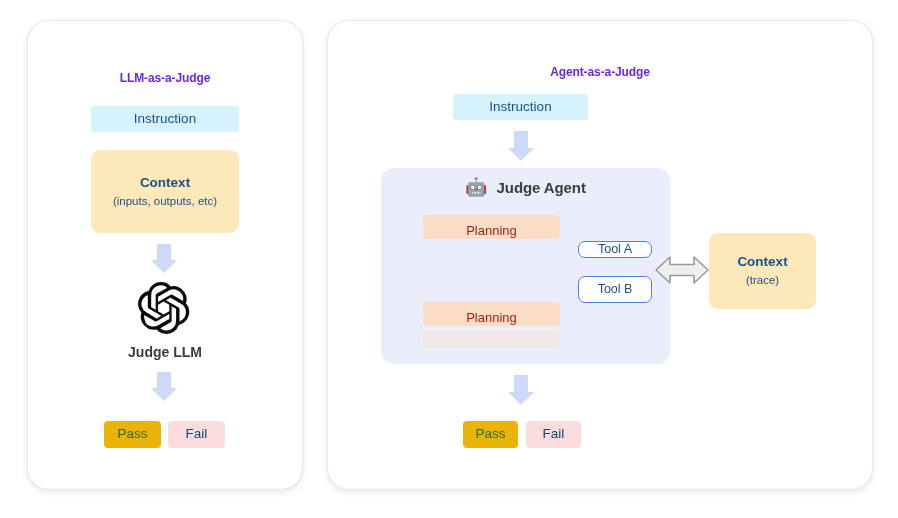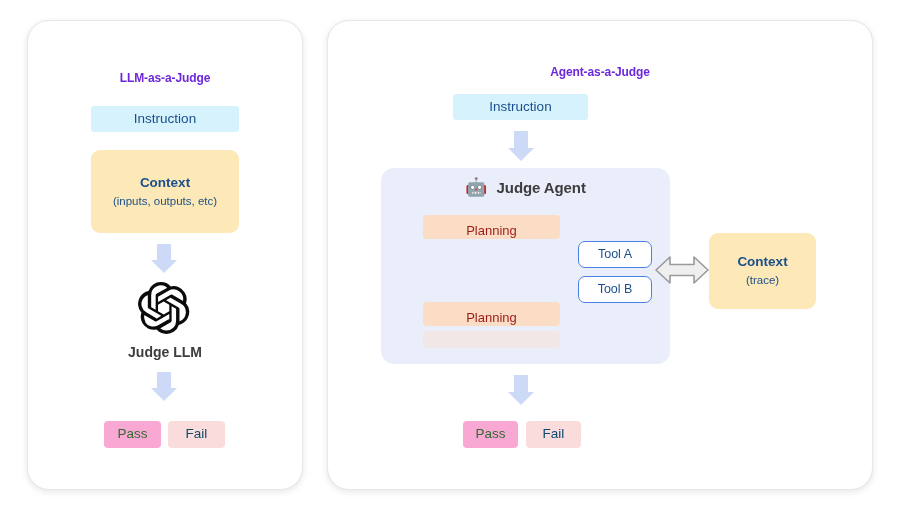"Tool A" div.box { height: 27px -> 17px }
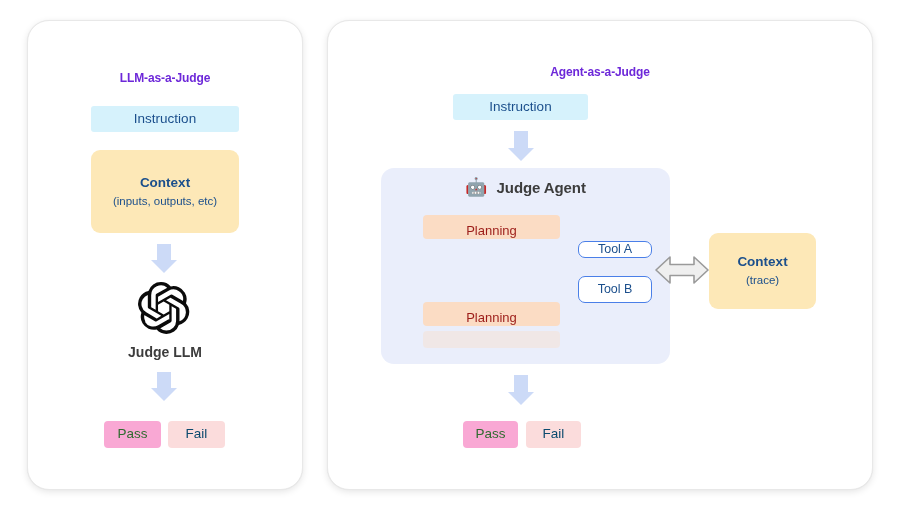"Pass" .box-pass { background: #f9a8d4 -> #eab308 }
